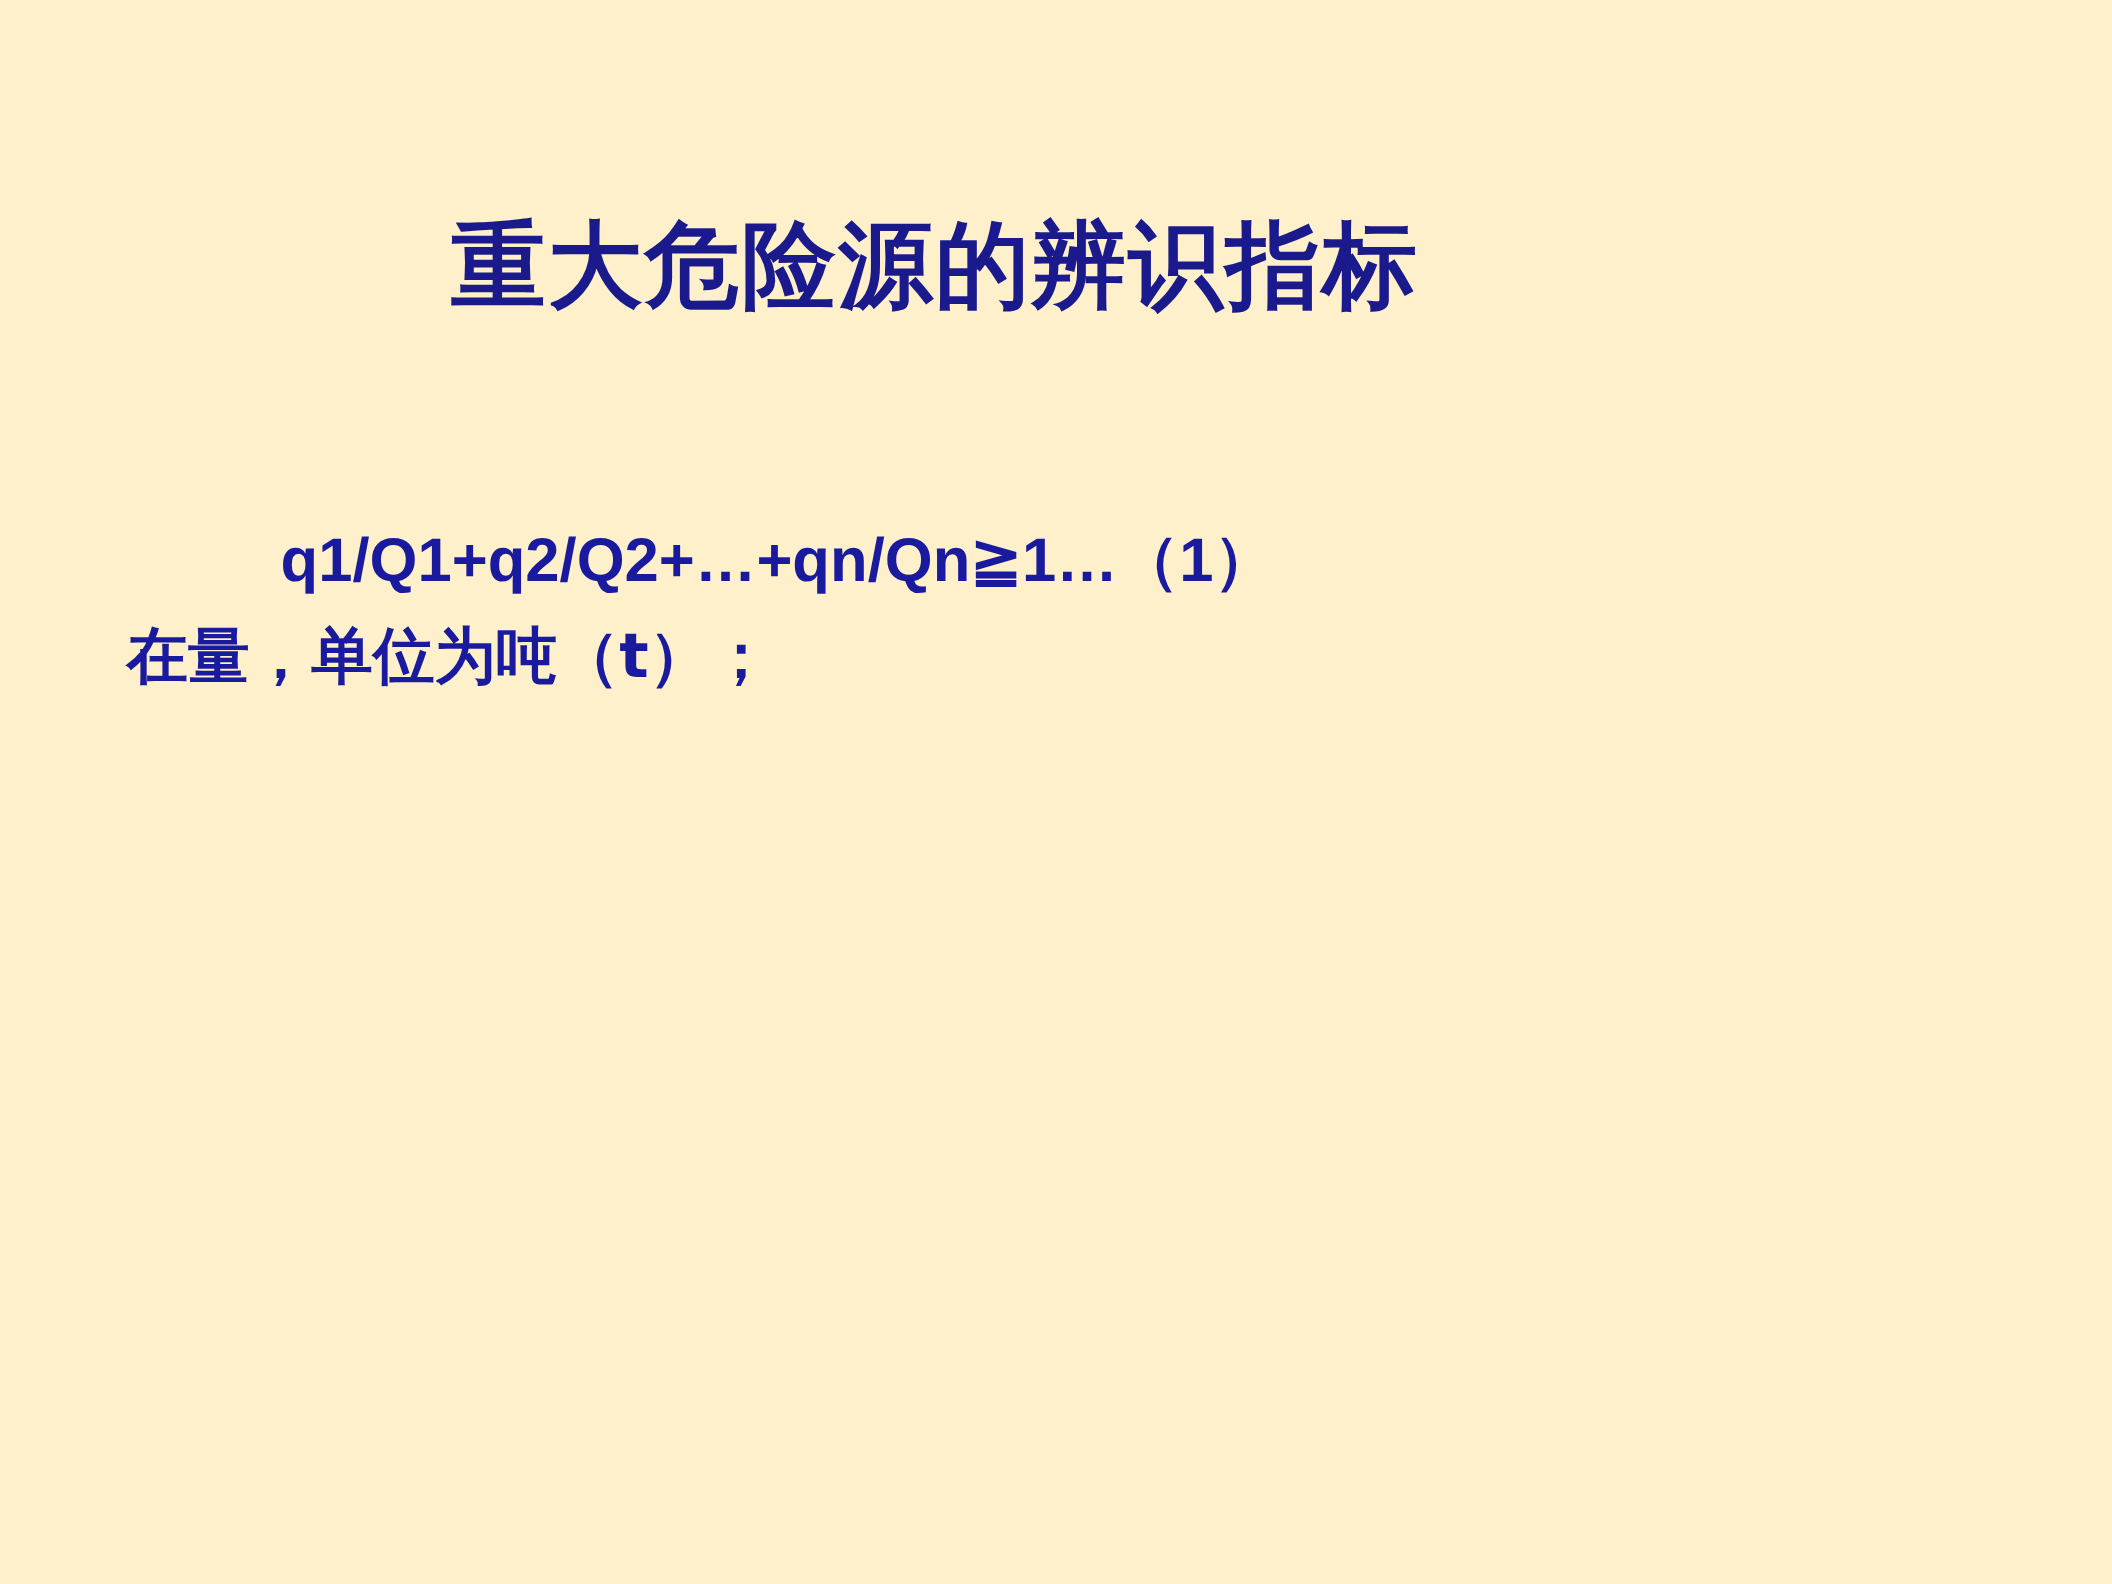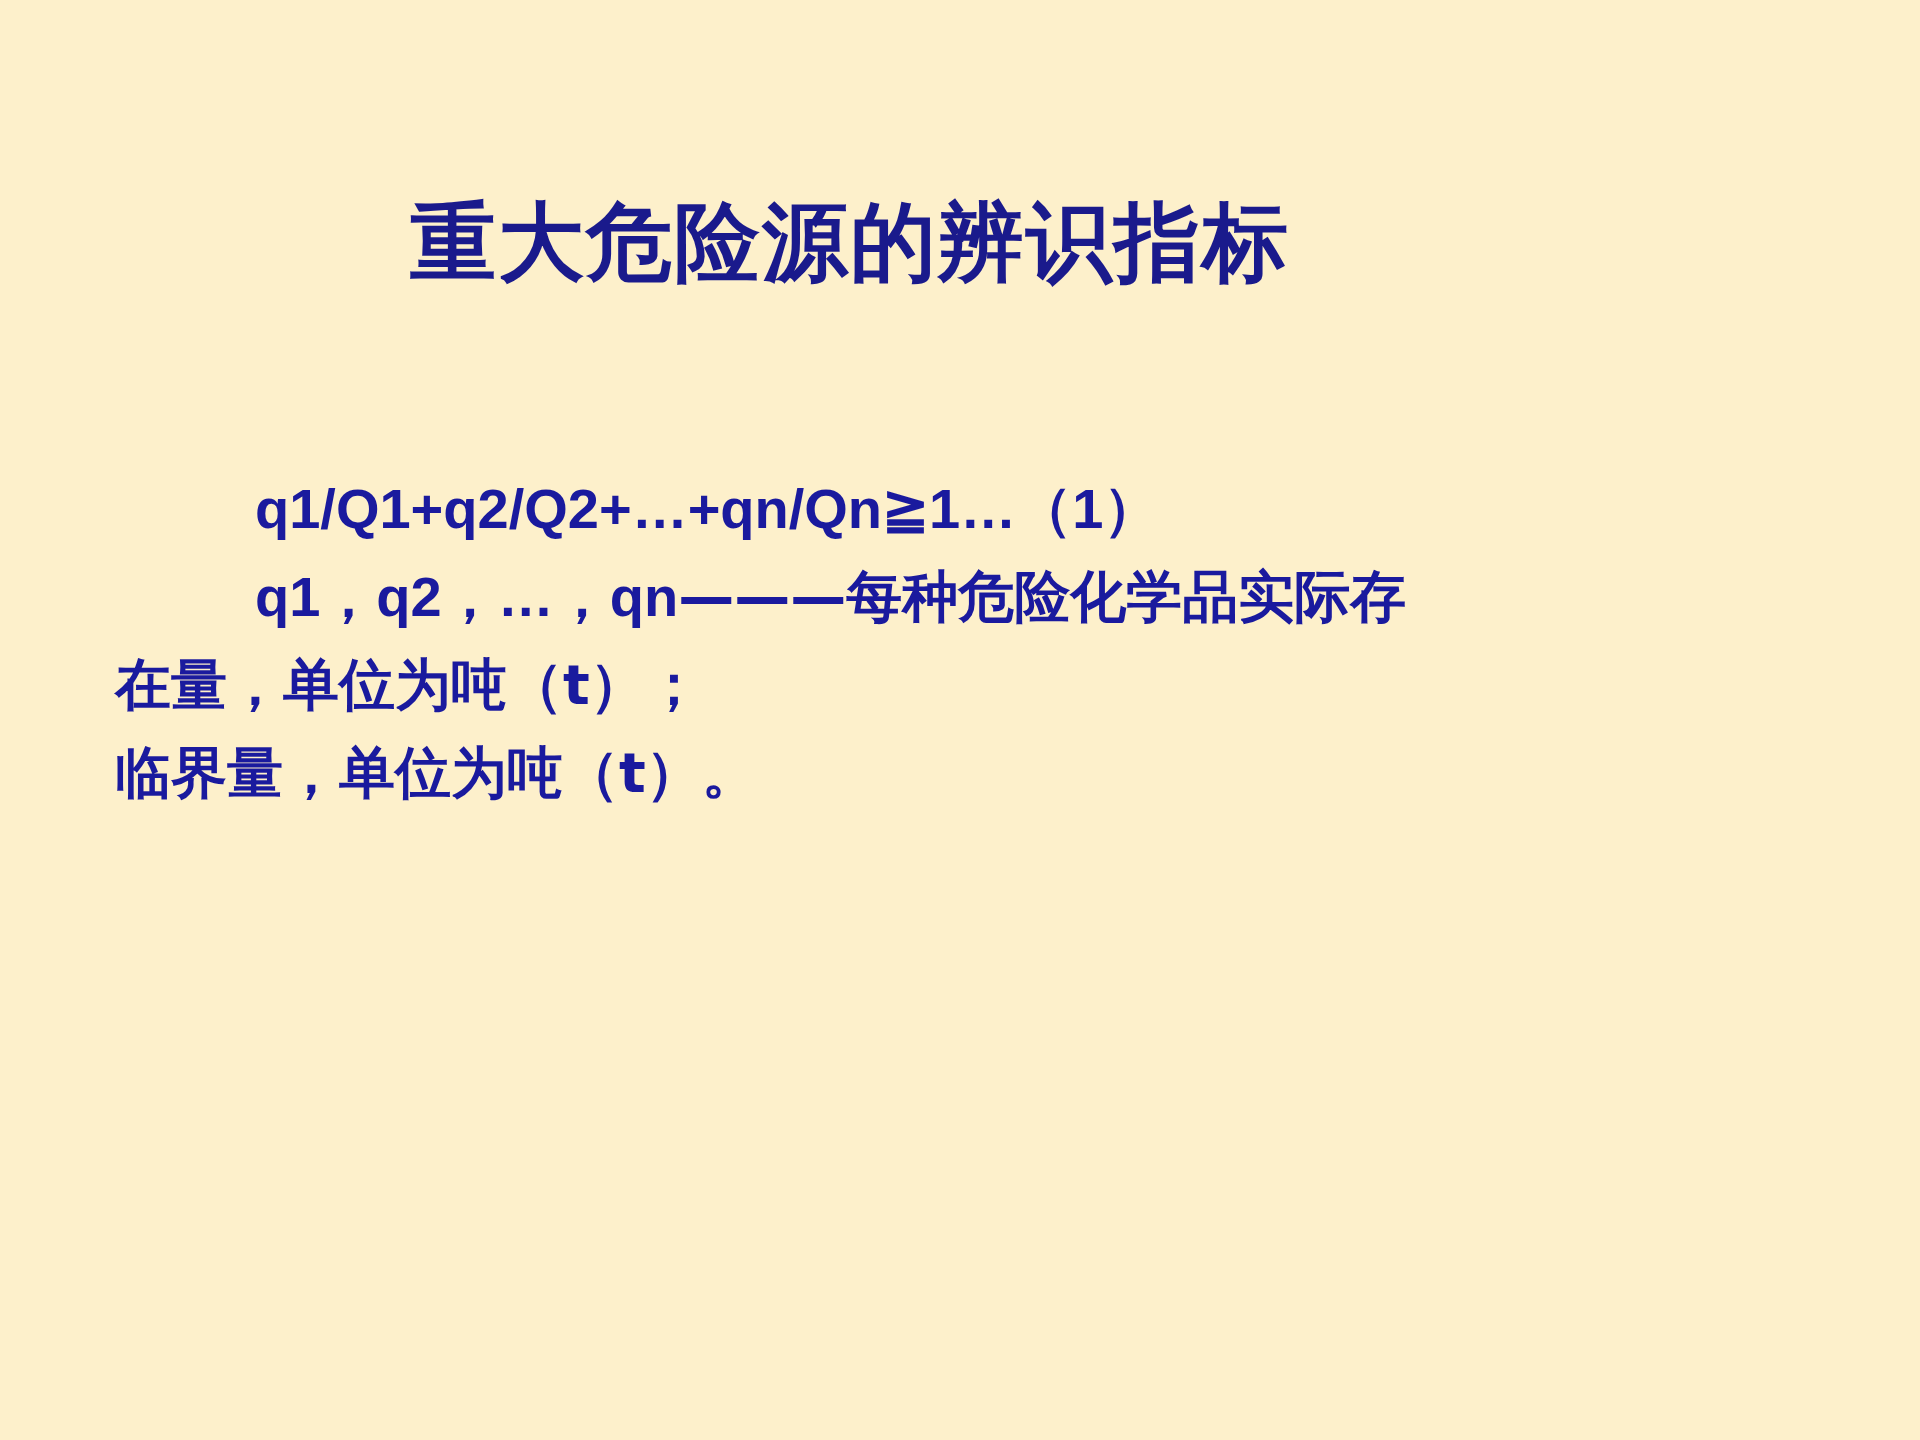"q1，q2，…，qn———每种危险化学品实际存" p.mixed { html: <p> <span>q1，q2，…，qn</span><span>———每种危险化学品实际存</span> </p> -> none }
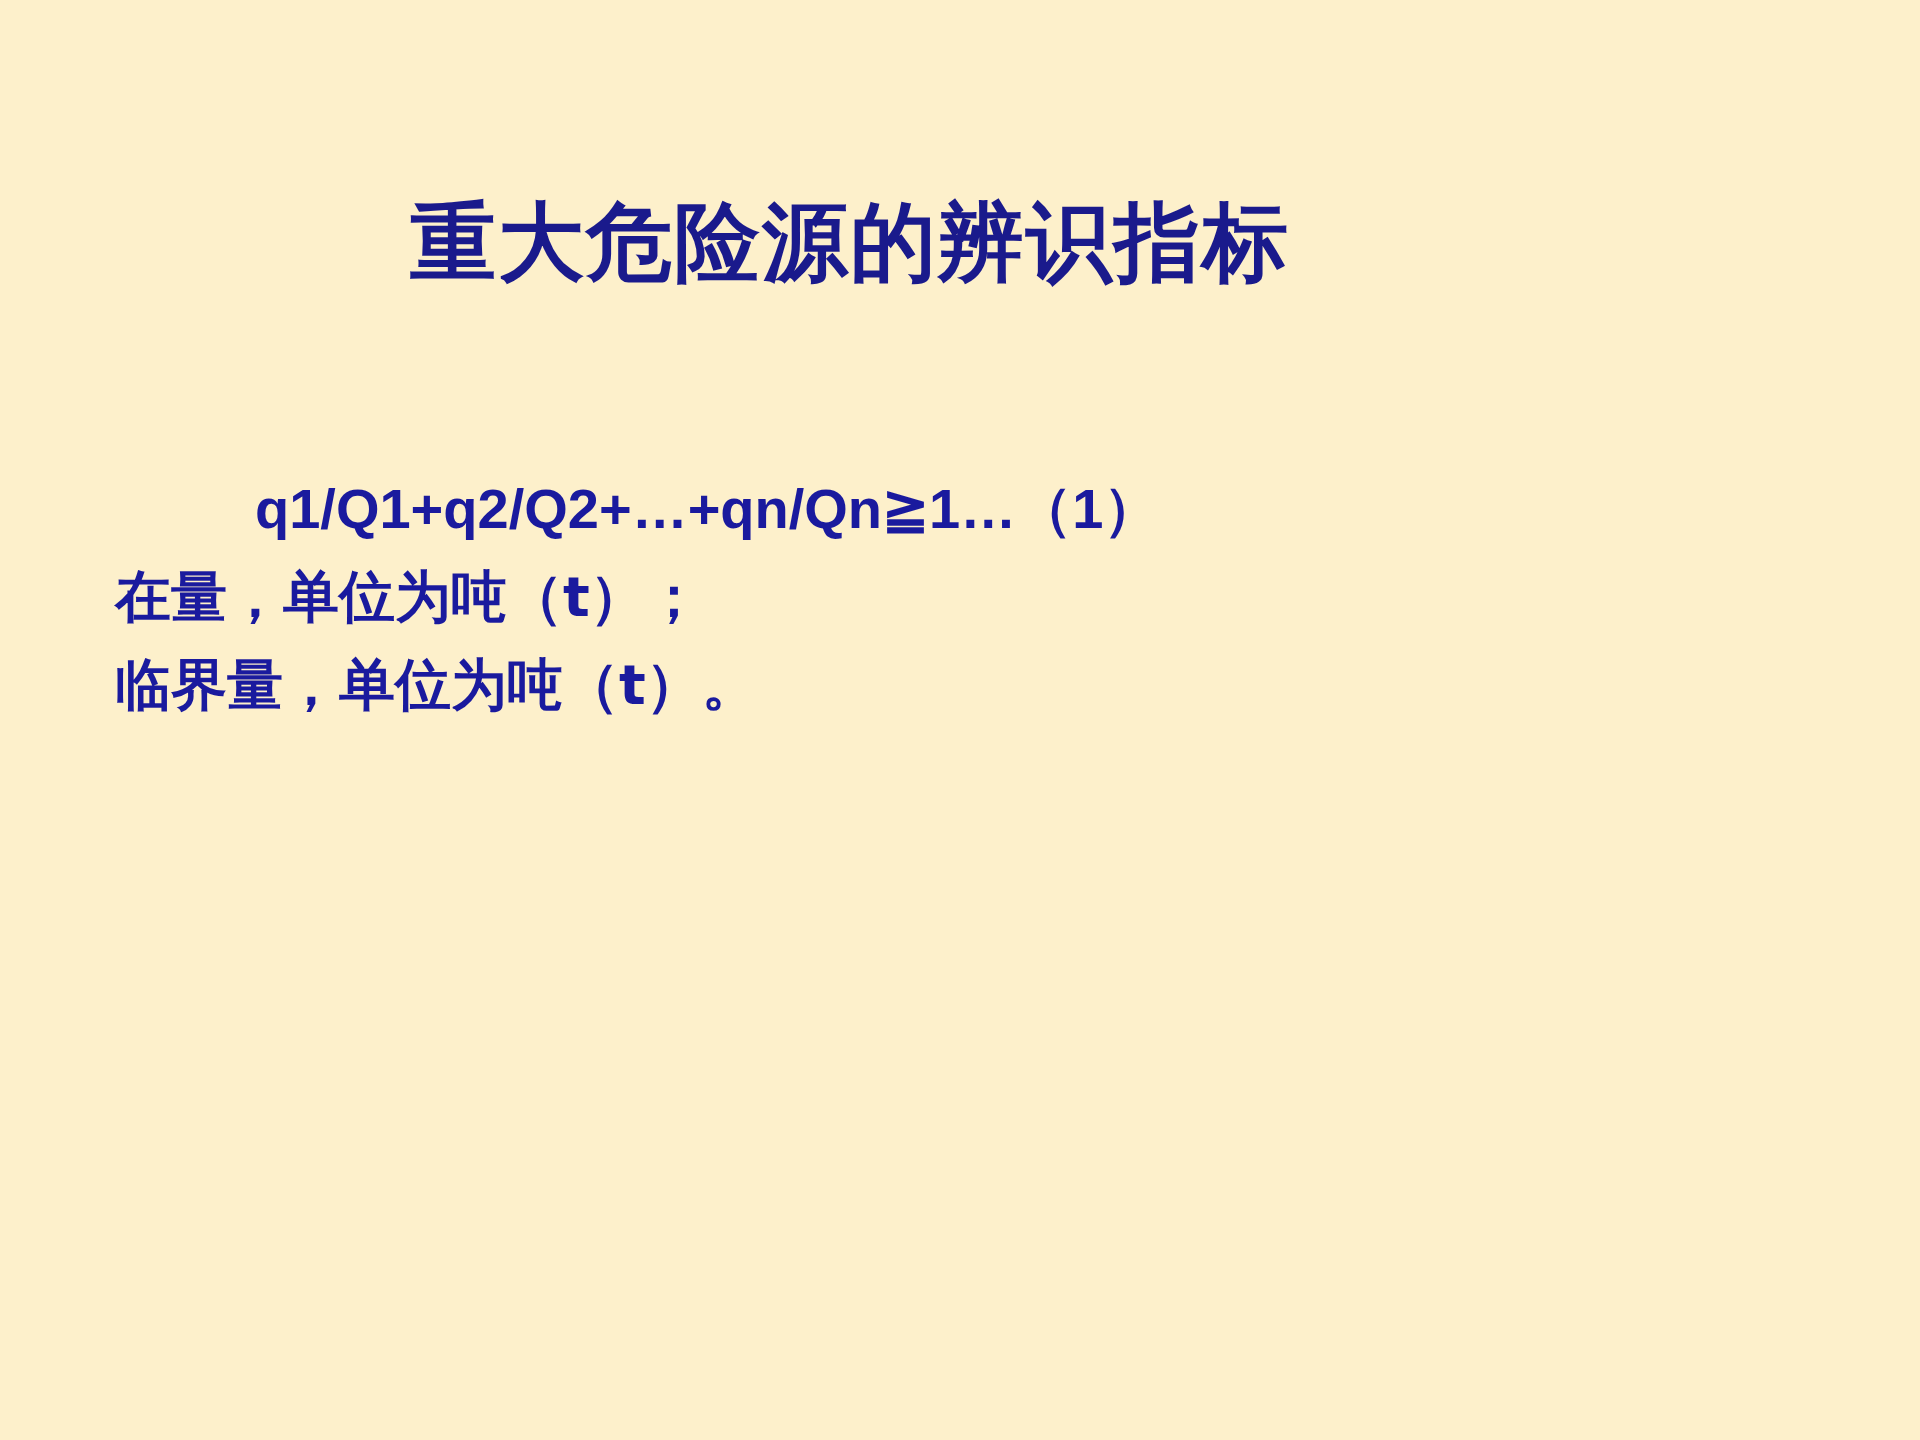"临界量，单位为吨（t）。" p.para { html: <p>临界量，单位为吨（t）。</p> -> none }
